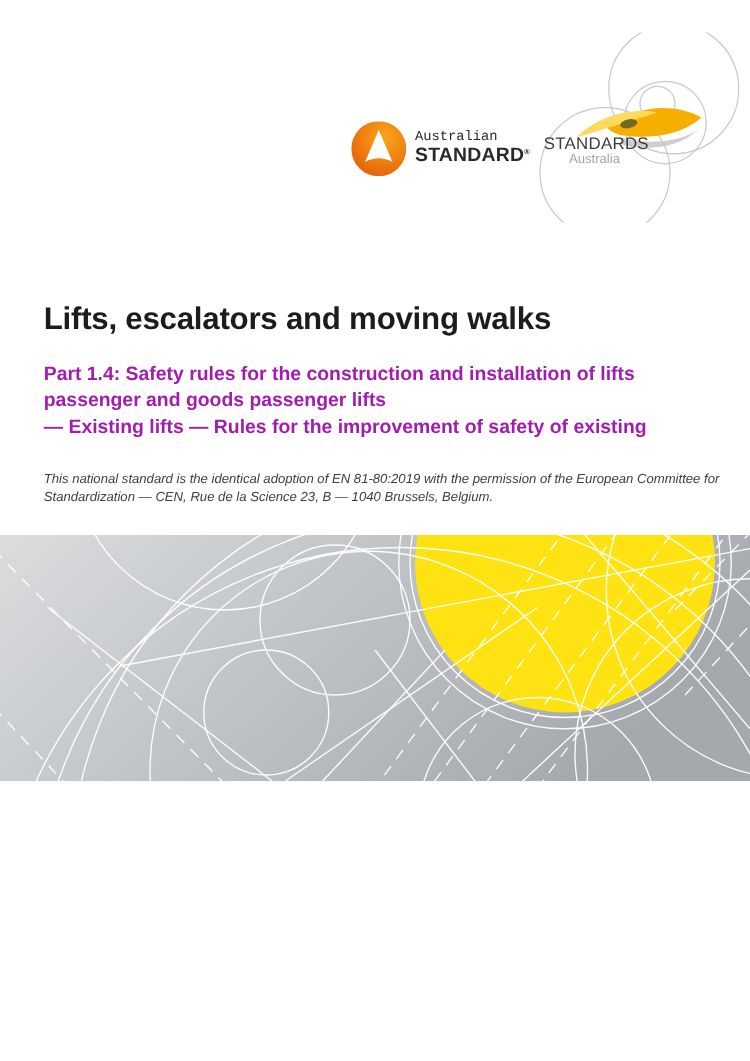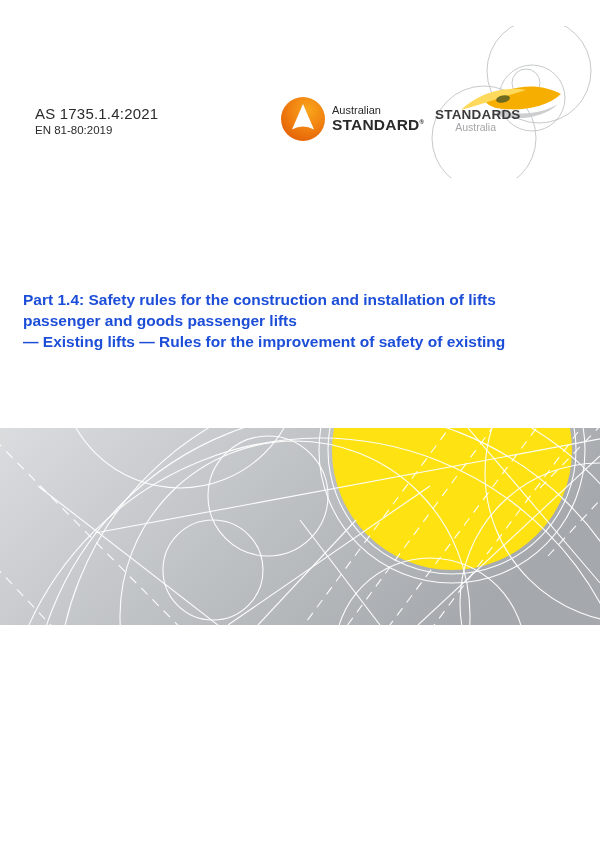"AS 1735.1.4:2021" div.codes { html: <div> <div>AS 1735.1.4:2021</div> <div>EN 81-80:2019</div> </div> -> none }
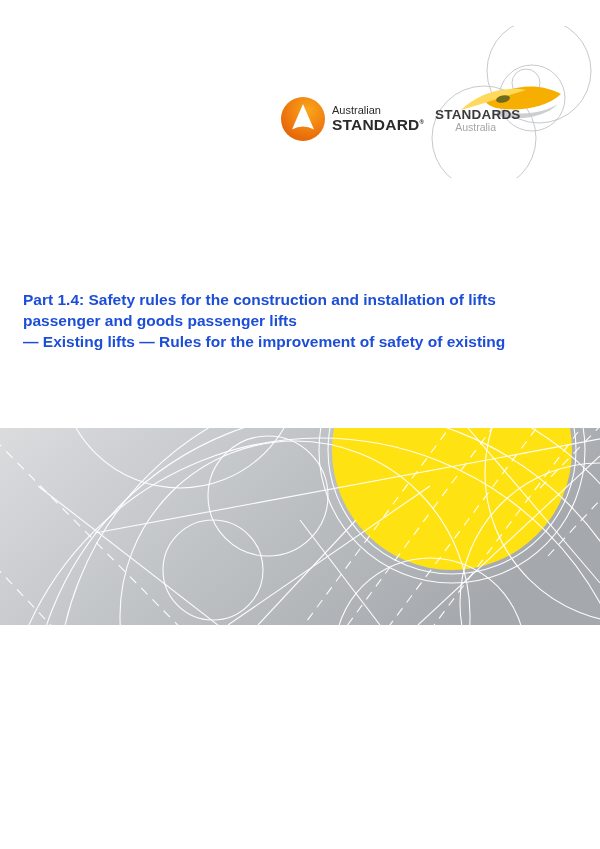"Australian" .as-text .t1 { font-family: none -> Liberation Mono, monospace }
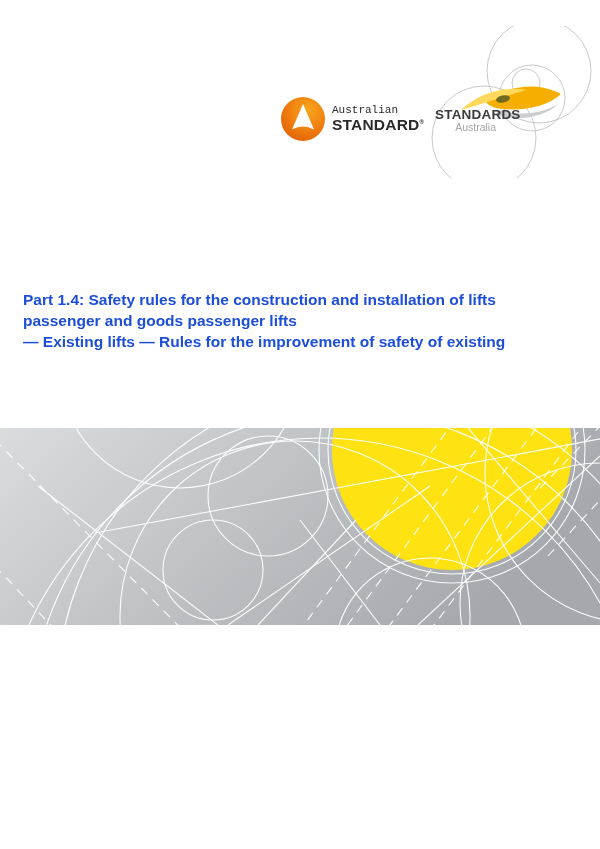"STANDARDS" .sa-line1 { font-weight: bold -> normal }
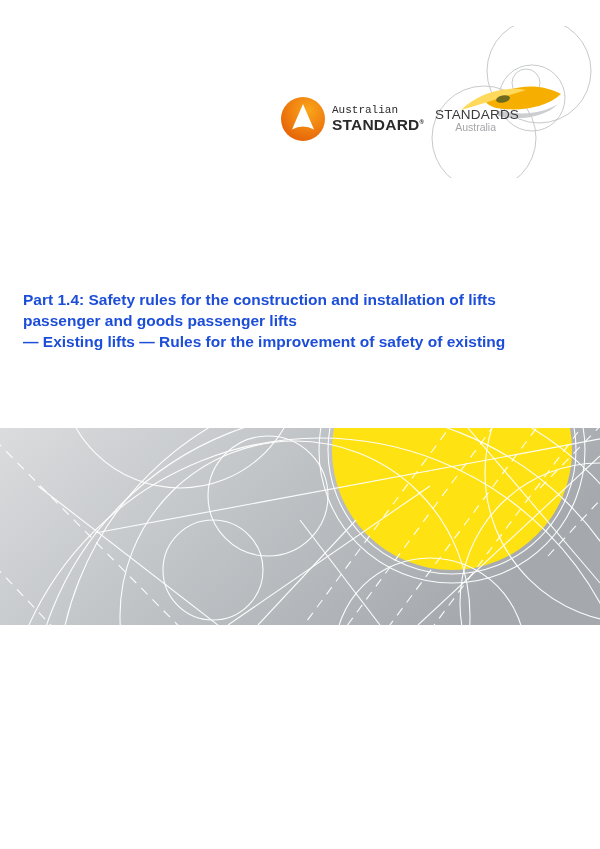"Lifts, escalators and moving walks" h1.title { html: none -> <h1>Lifts, escalators and moving walks</h1> }
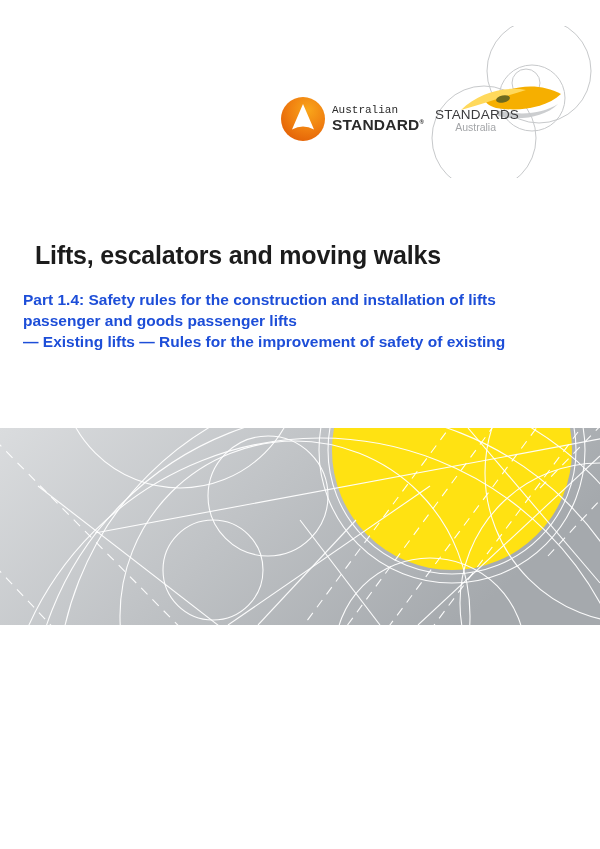"Part 1.4: Safety rules for" .subtitle { color: #1d4ed8 -> #a21caf; left: 23px -> 35px }
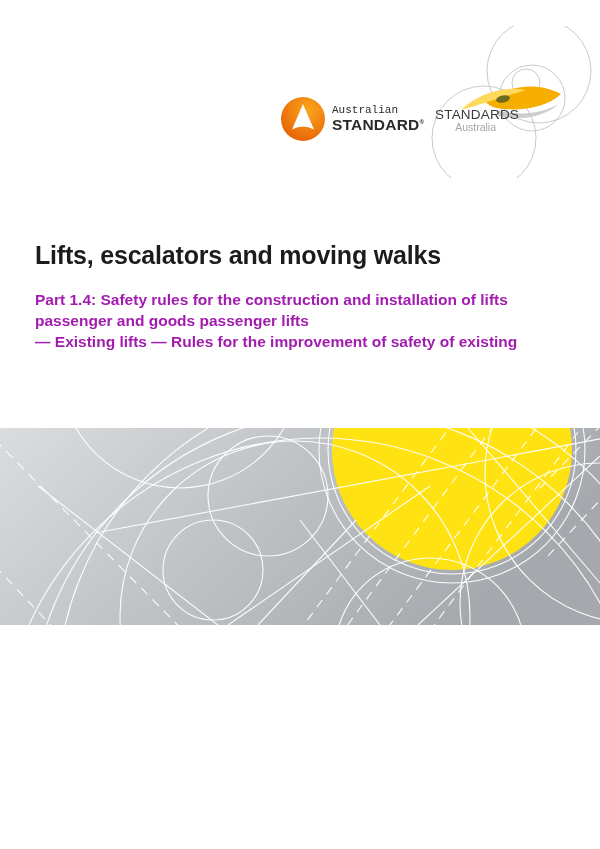"This national standard is the" div.note { html: none -> <div> <div>This national standard is the identical adoption of EN 81-80:2019 with the permission of the European Committee for</div> <div>Standardization — CEN, Rue de la Science 23, B — 1040 Brussels, Belgium.</div> </div> }
